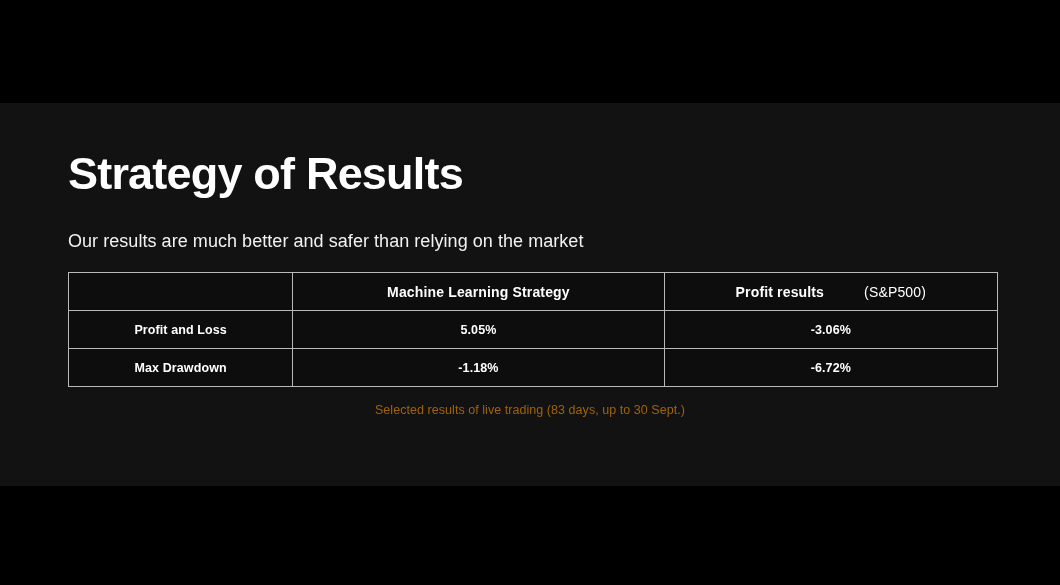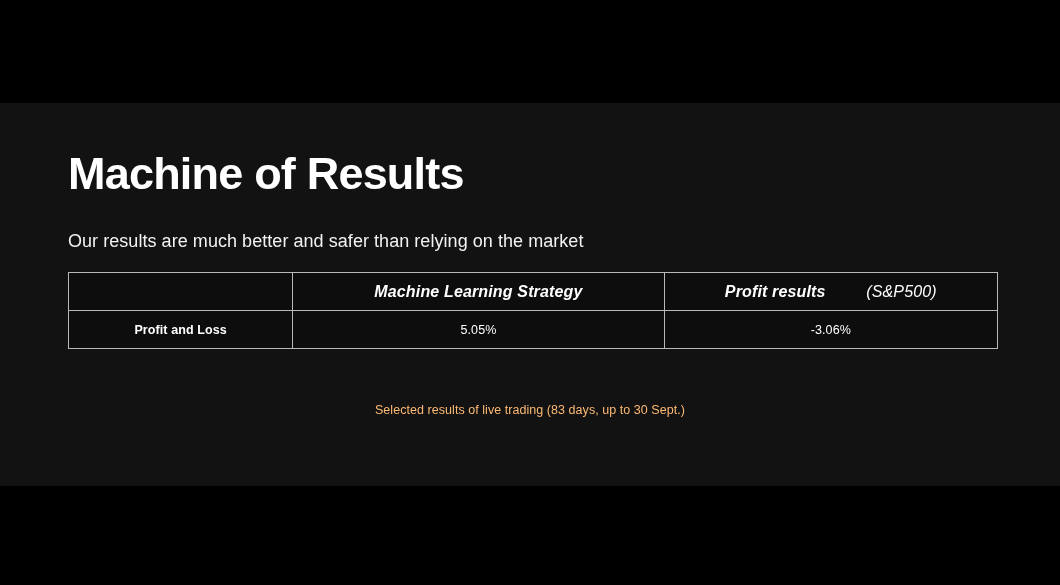"Machine of Results" h1.page-title { text: Machine -> Strategy }
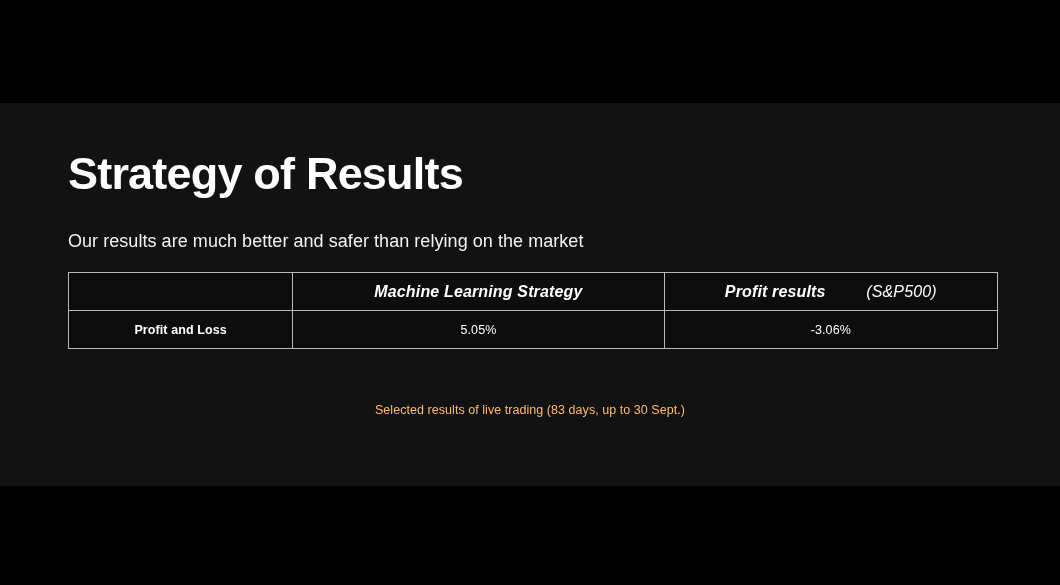"Machine Learning Strategy" .head-cell { font-size: 16px -> 14px; font-style: italic -> none }
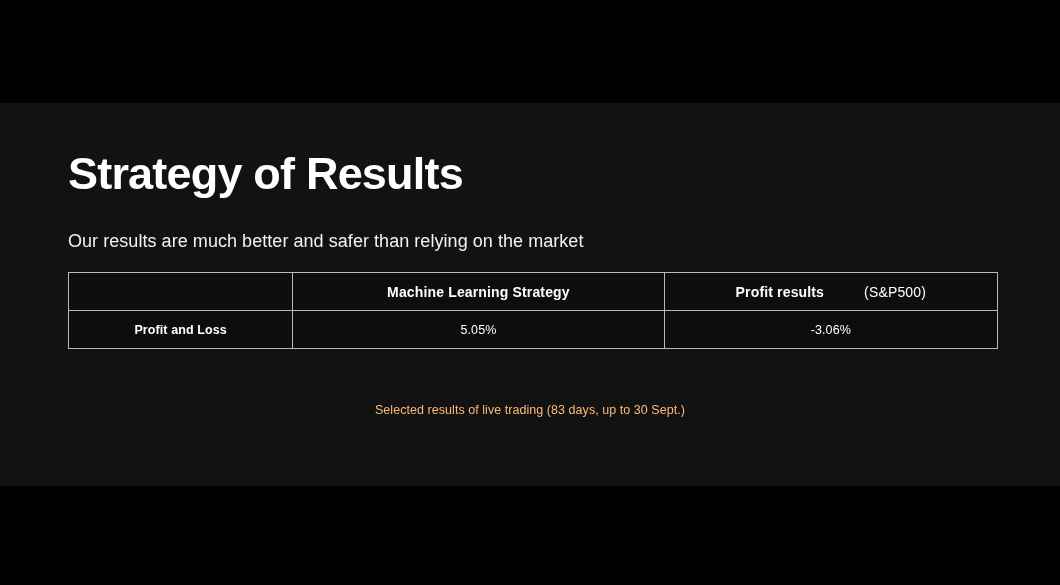"5.05%" .value-cell { font-weight: normal -> bold }
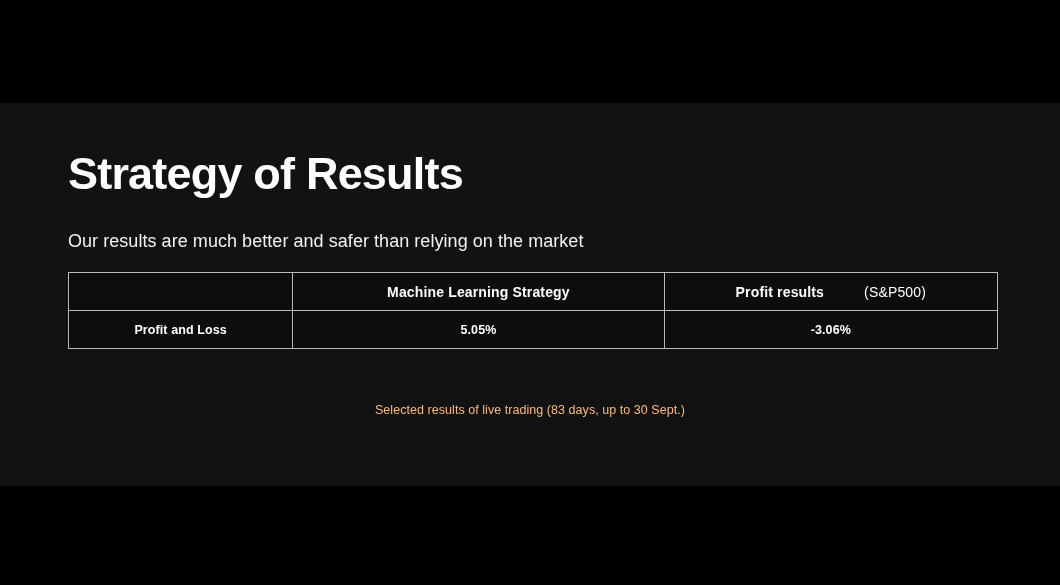"Max Drawdown" tr { html: none -> <tr> <td>Max Drawdown</td> <td>-1.18%</td> <td>-6.72%</td> </tr> }
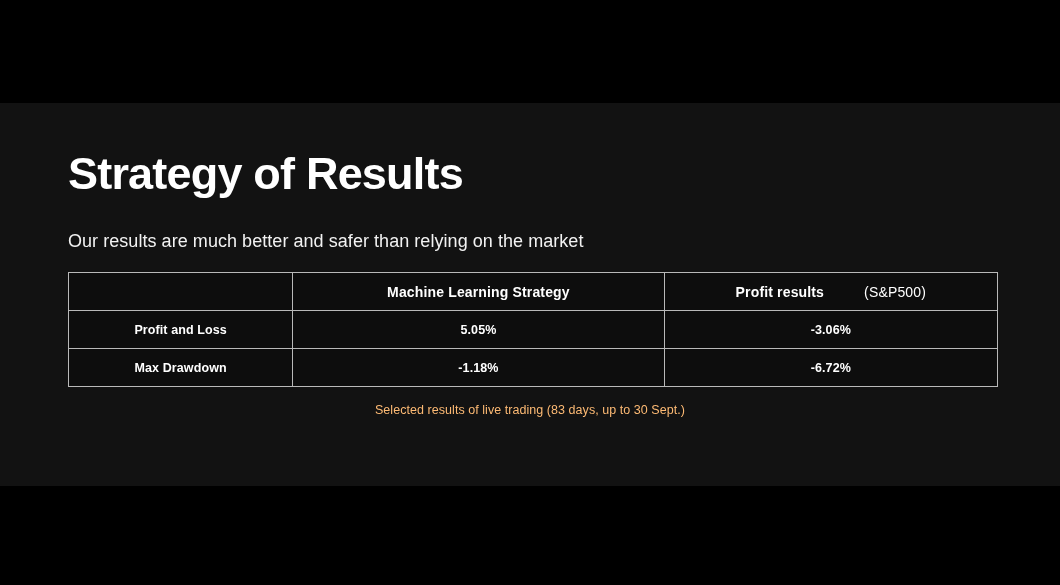"Selected results of live trading" .table-caption { color: #fdba74 -> #a16207 }
